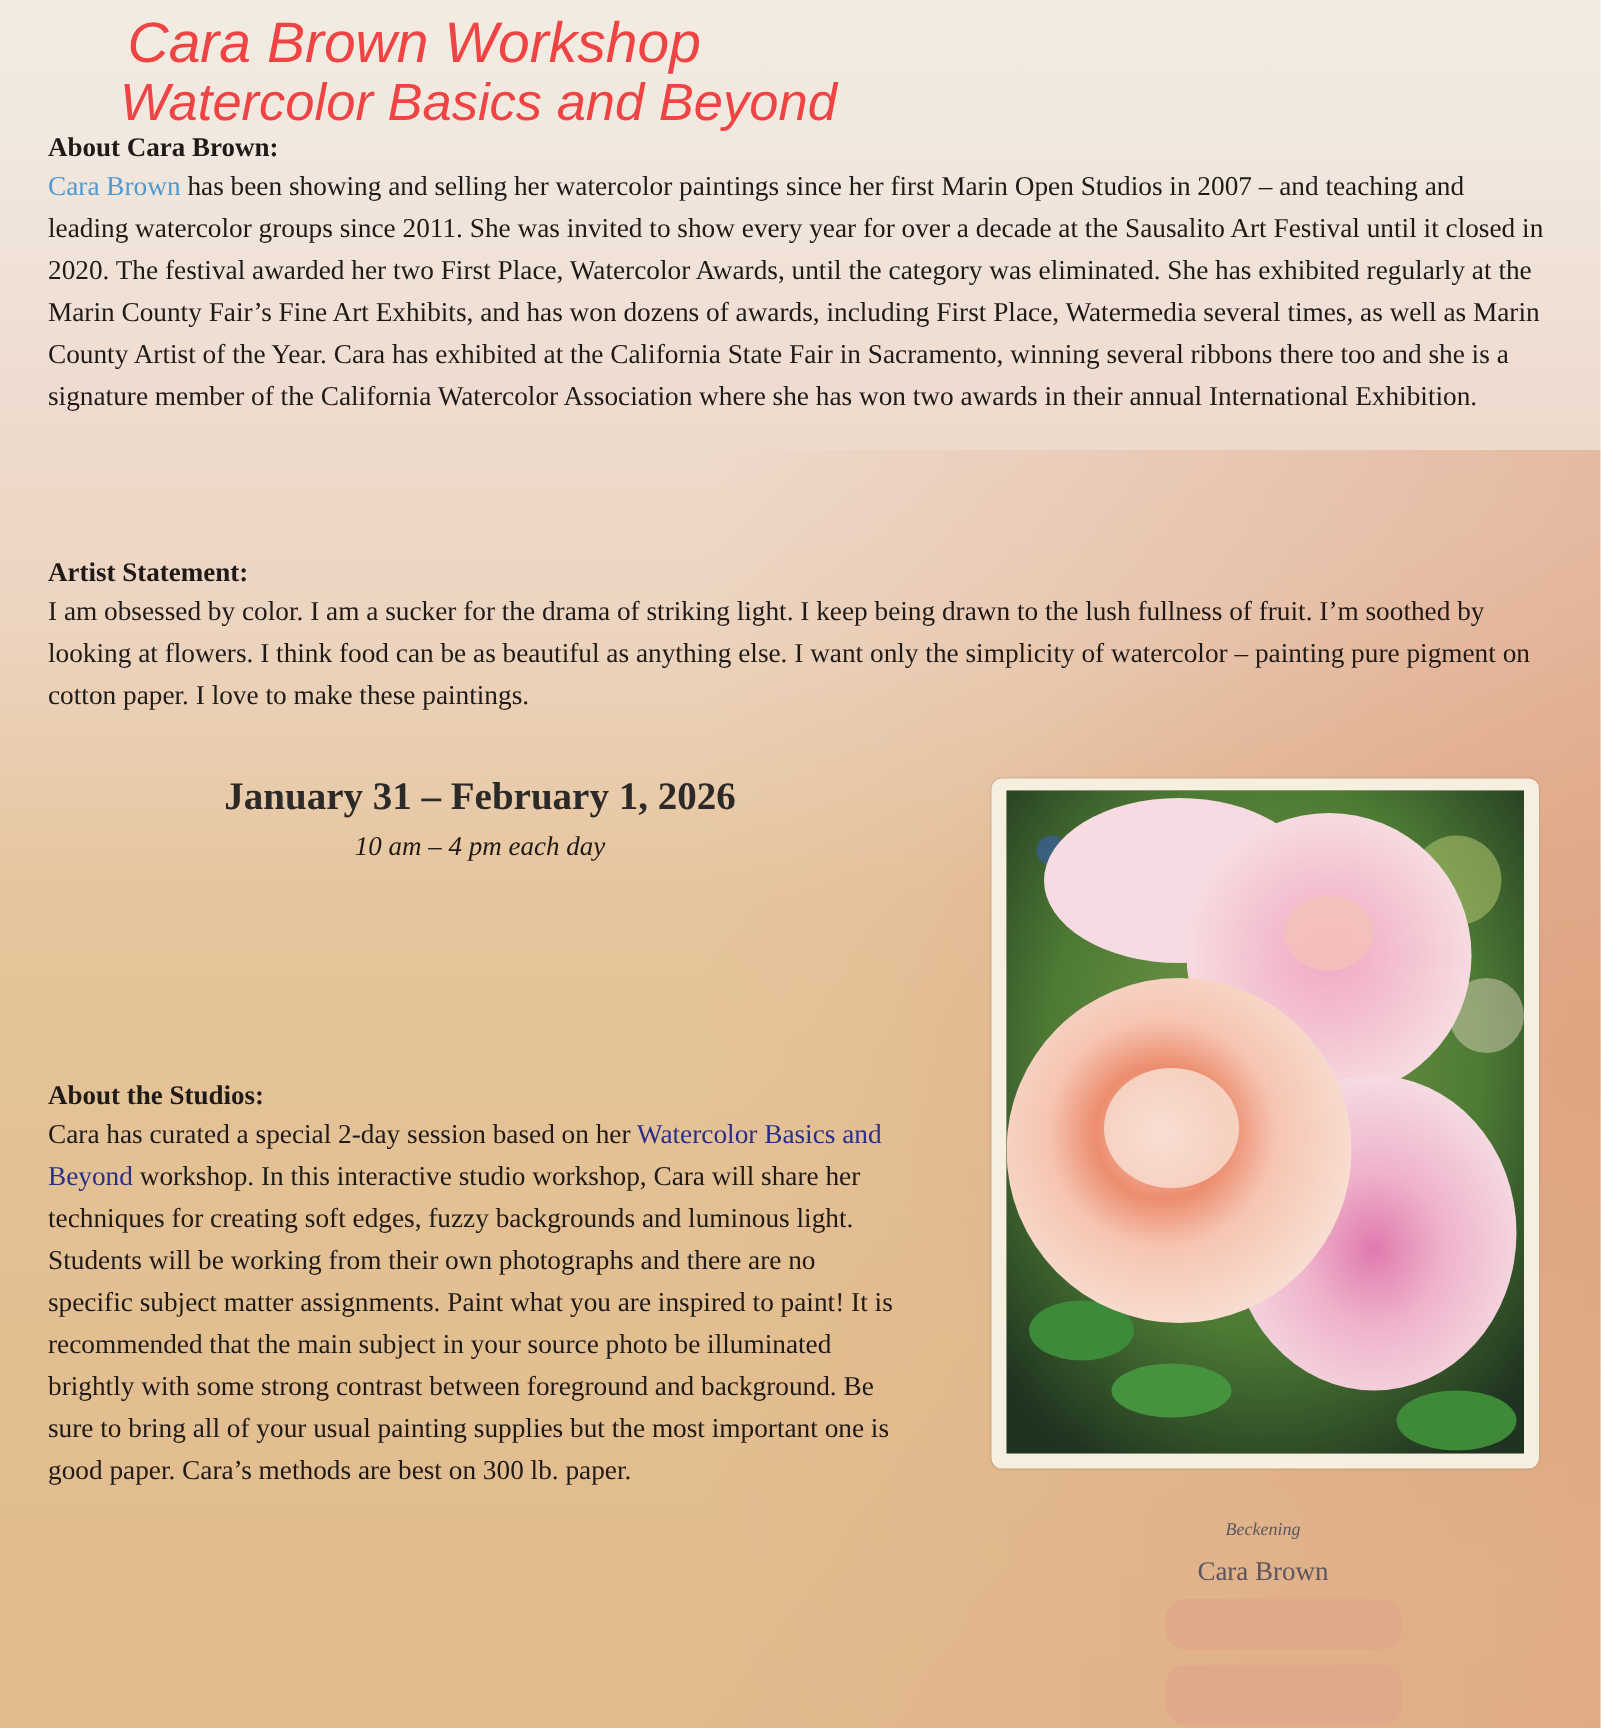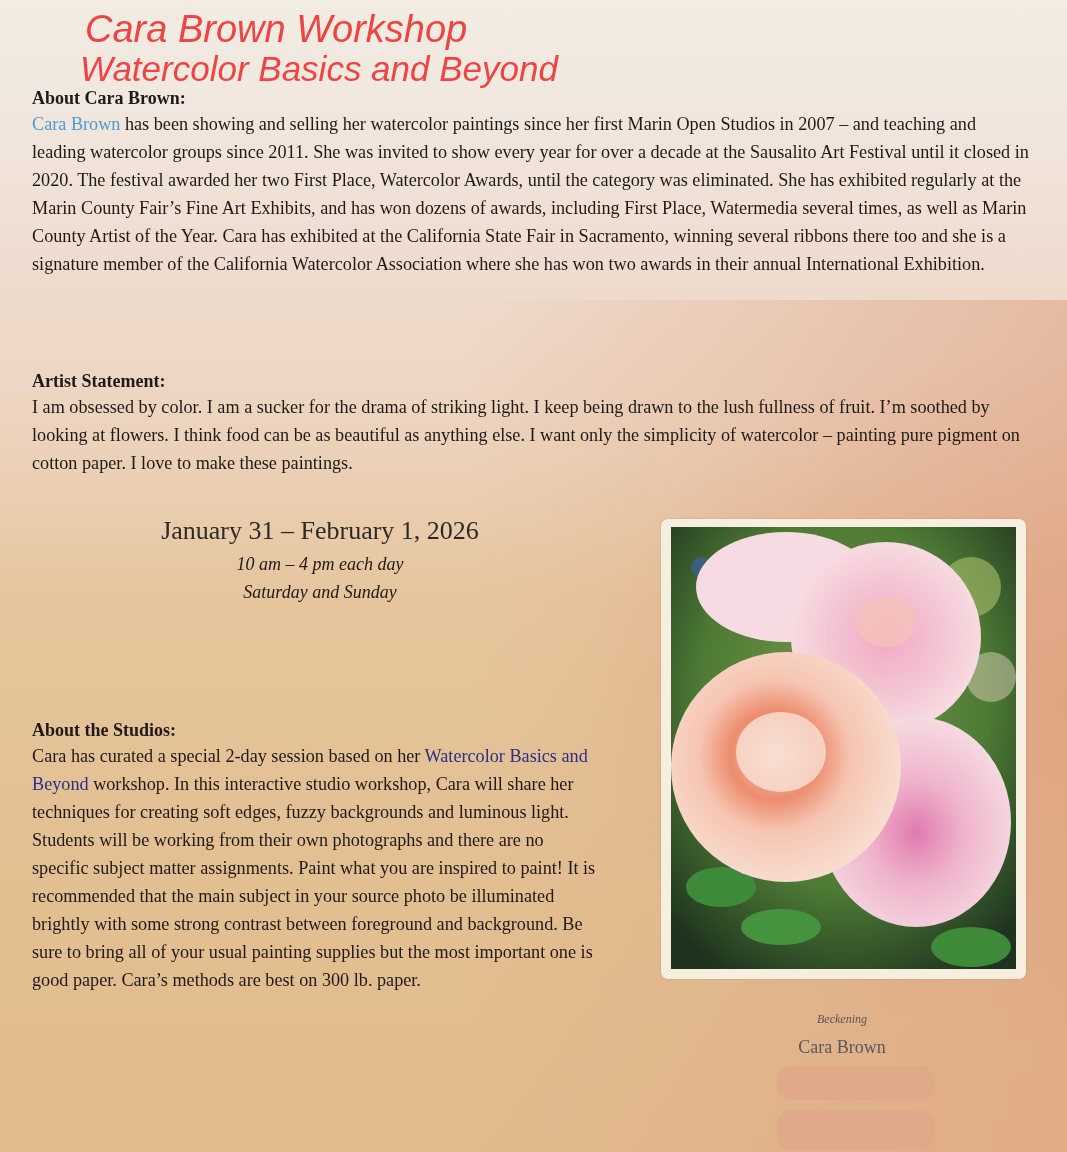"January 31 – February 1," .event .date { font-weight: normal -> bold }
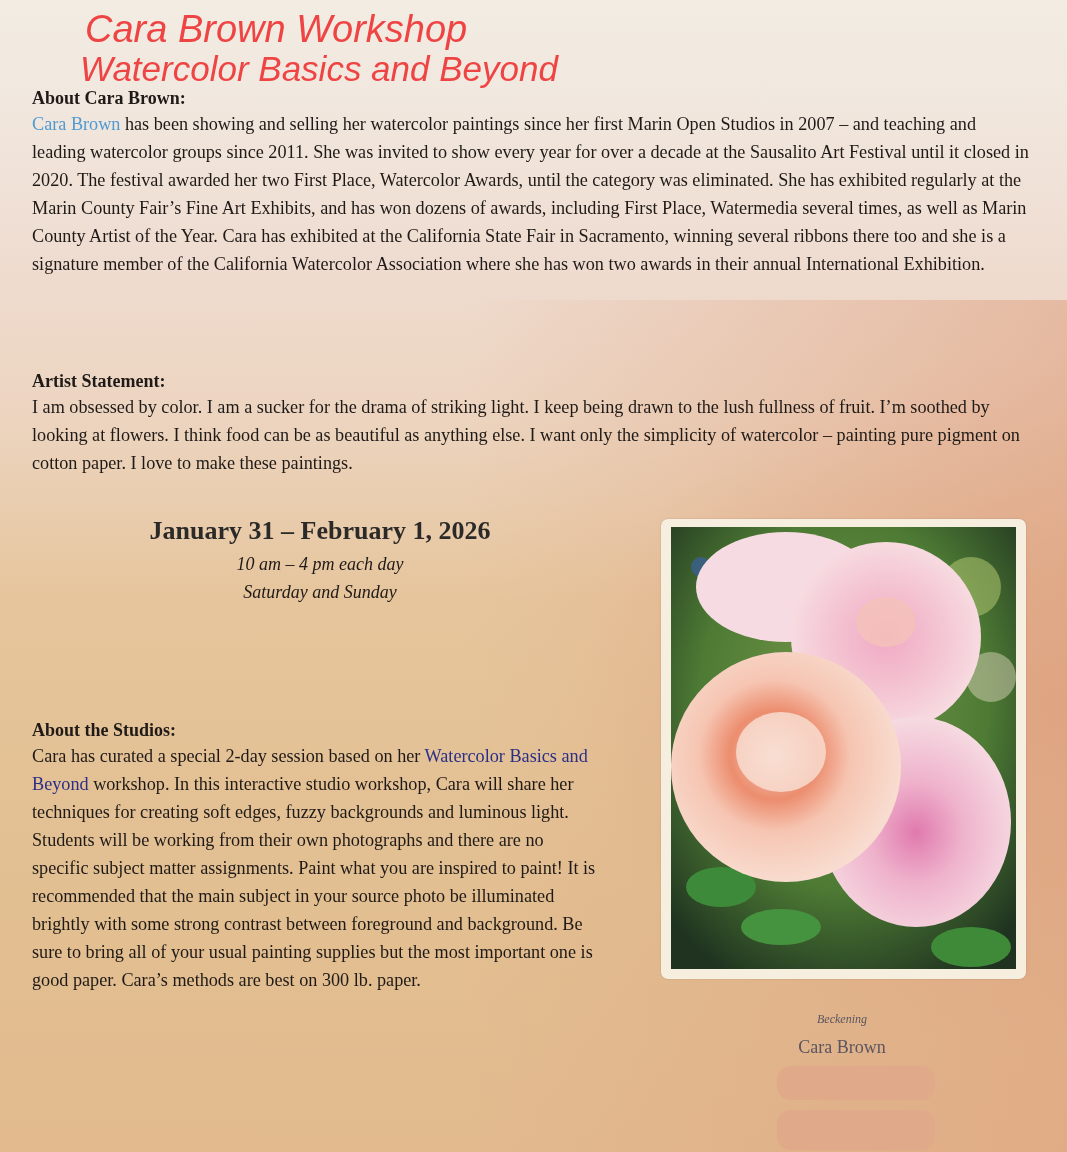"Saturday and Sunday" div.line { html: <div>Saturday and Sunday</div> -> none }
